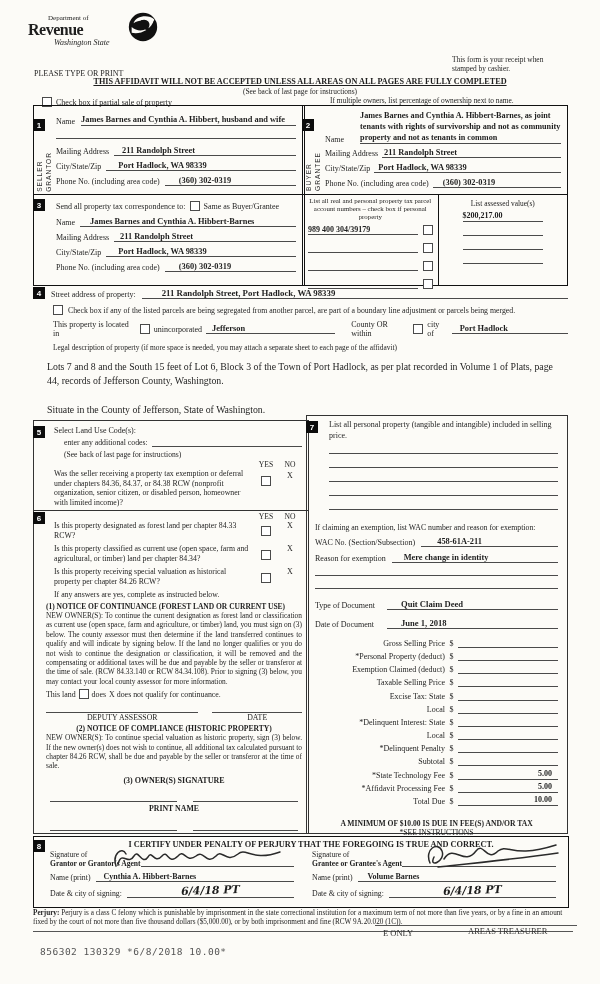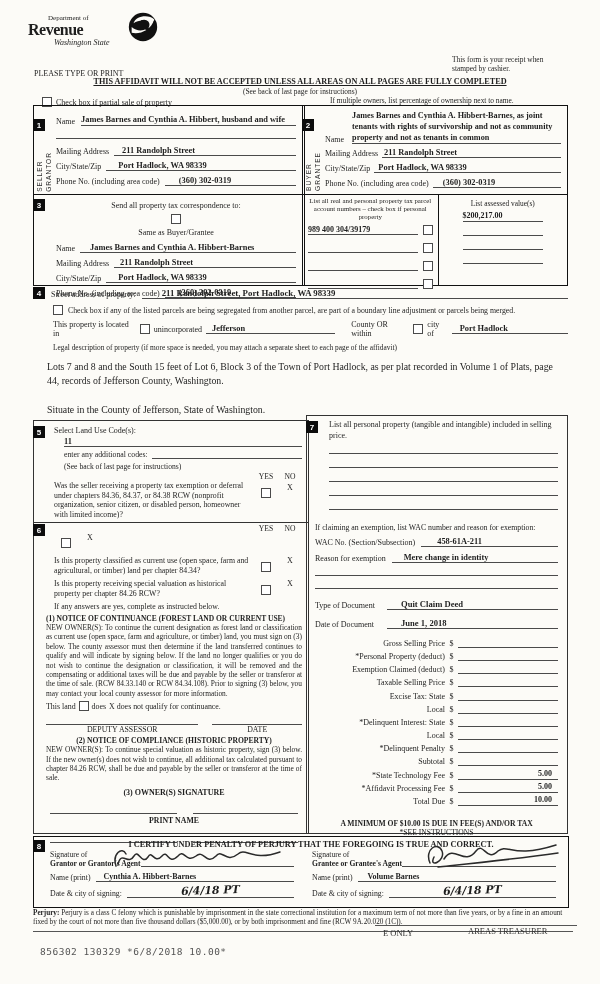"James Barnes and Cynthia A. Hibbert-Barnes," span.val { margin-left: 8px -> 16px }
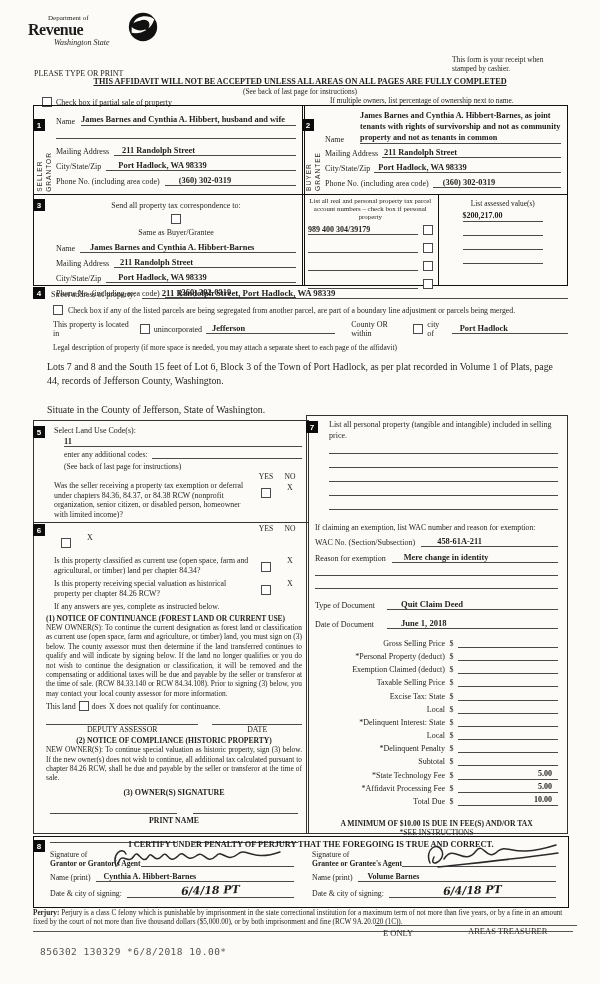"Send all property tax correspondence" div.row { flex-direction: column -> none }
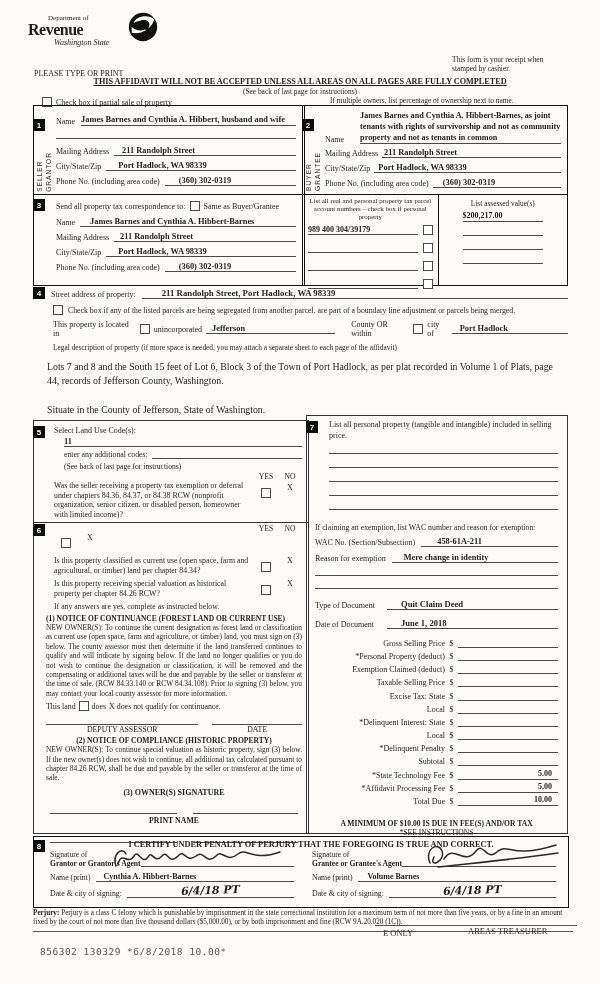"11" div.val { html: <div>11</div> -> none }
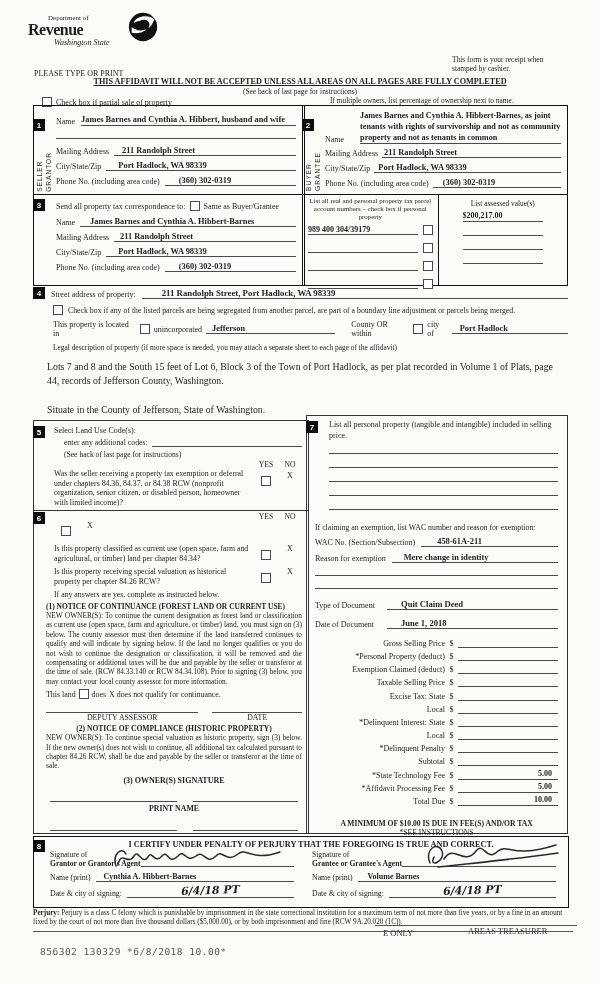"Is this property designated as" div.q { html: none -> <div>Is this property designated as forest land per chapter 84.33 RCW?</div> }
